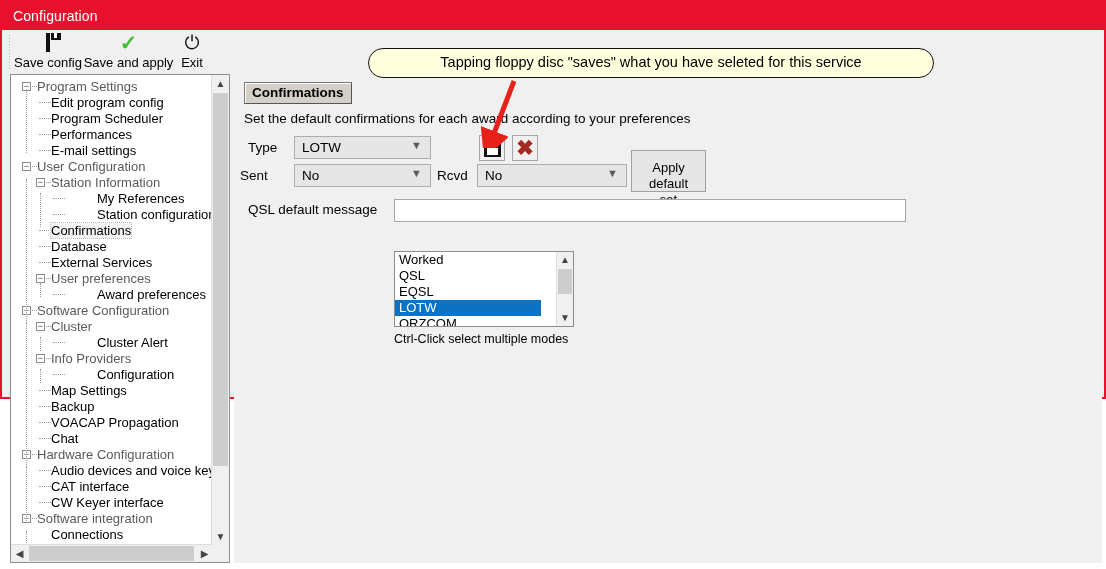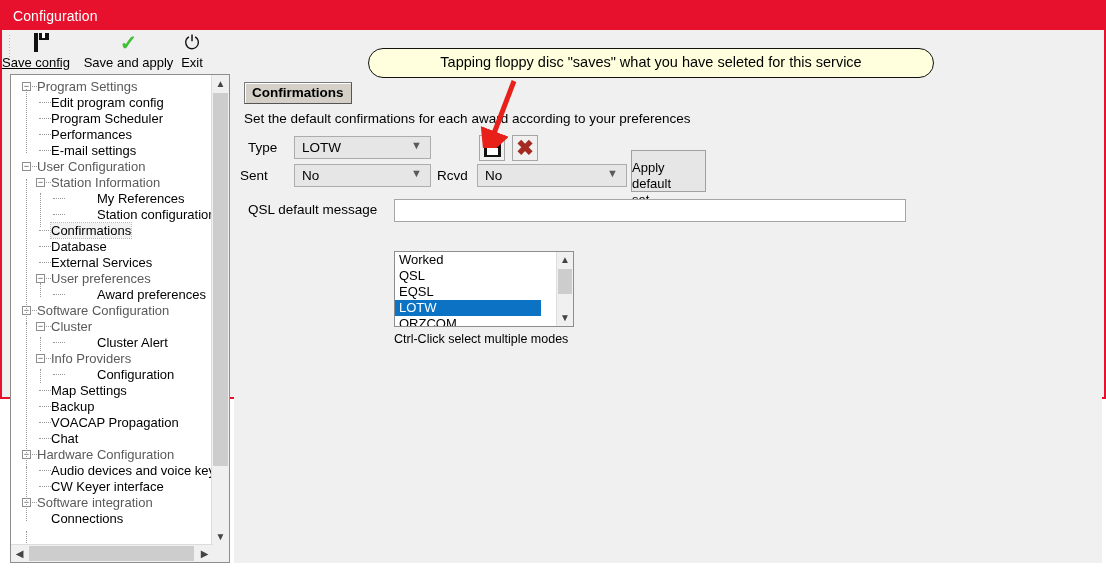"Save config" div.tb-item { left: 0 -> 12px; text-decoration: underline -> none }
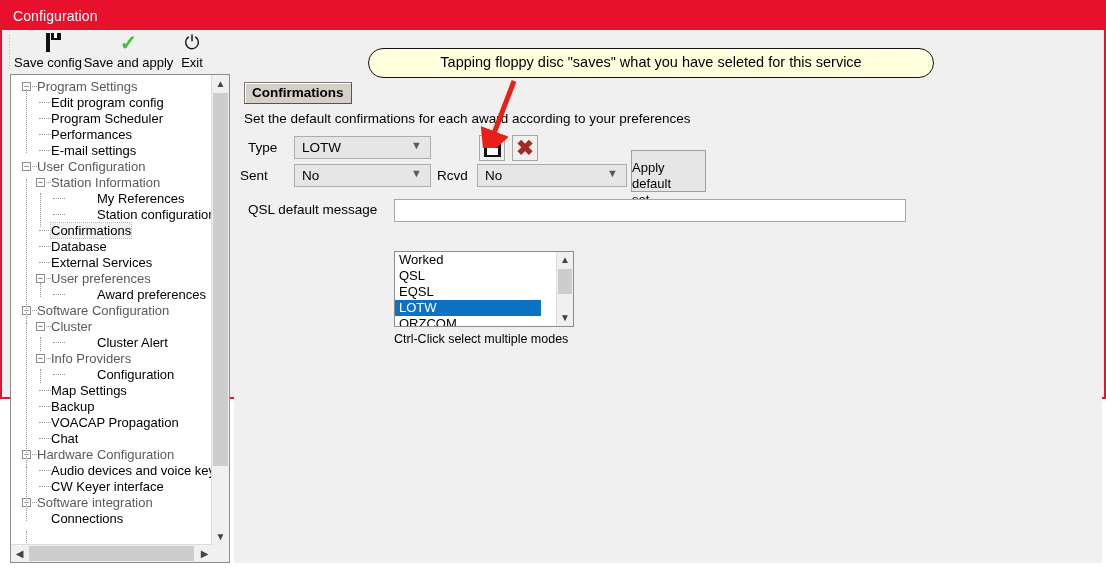"Apply default" .btn { text-align: none -> center }
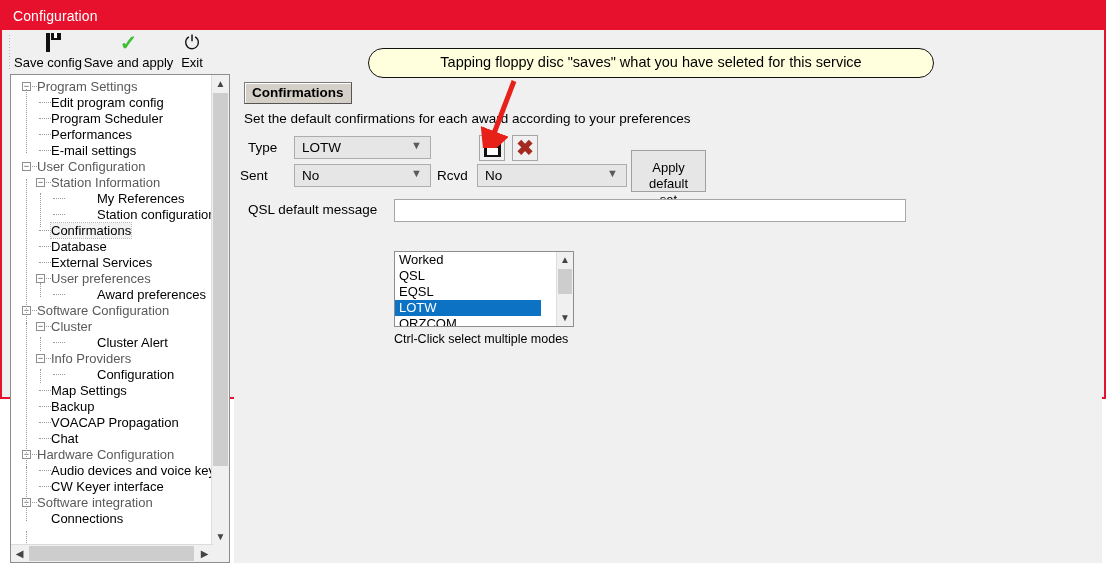"CAT interface" div.tree-row { html: none -> <div><span></span><span>CAT interface</span></div> }
